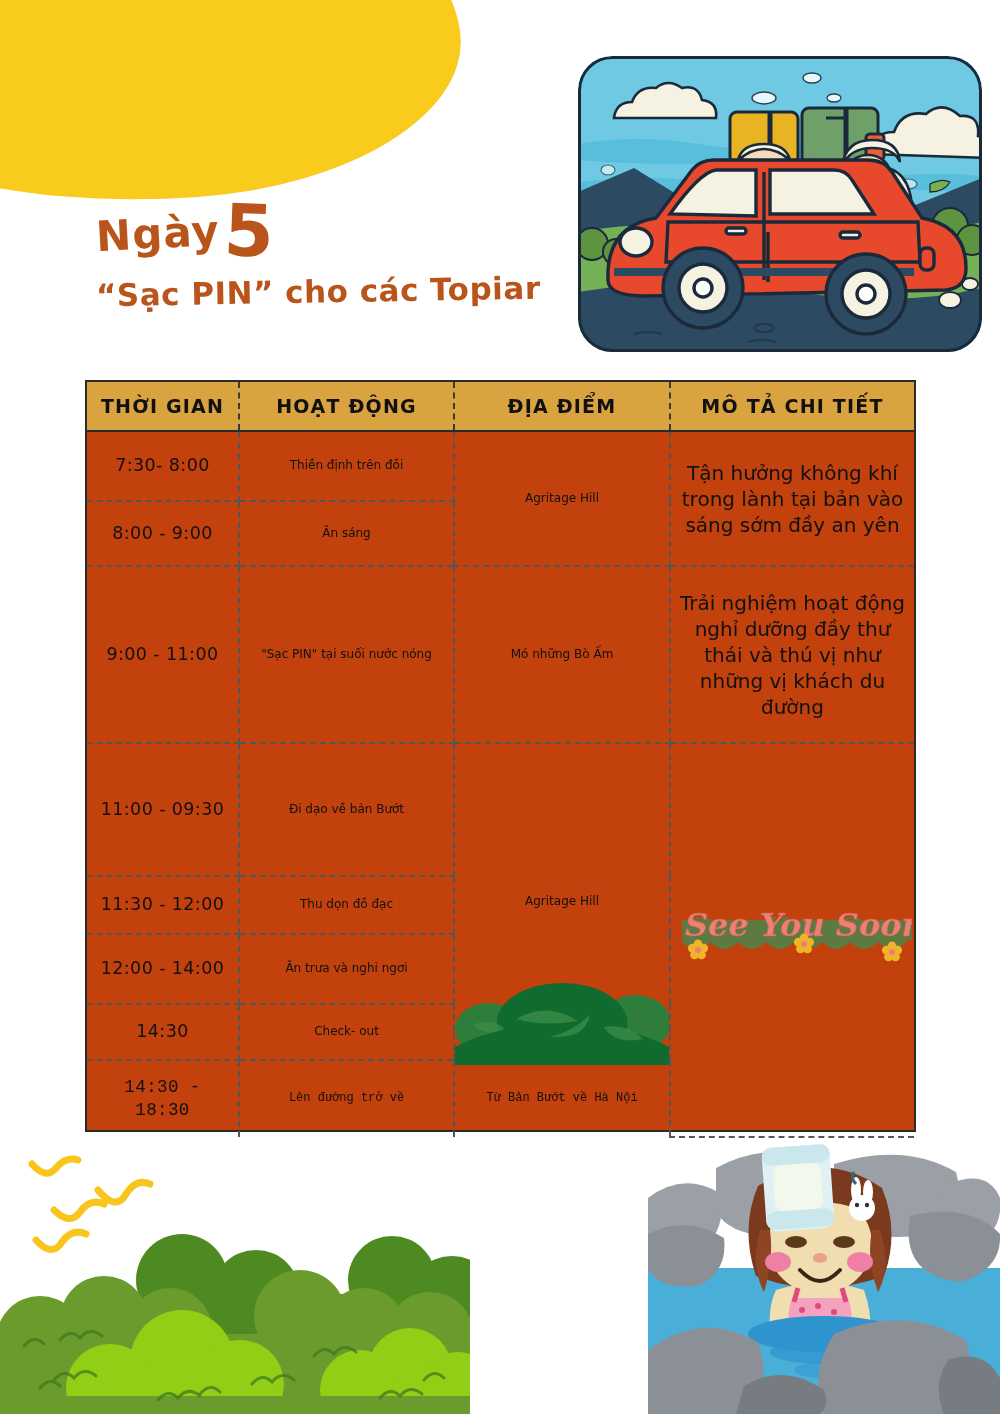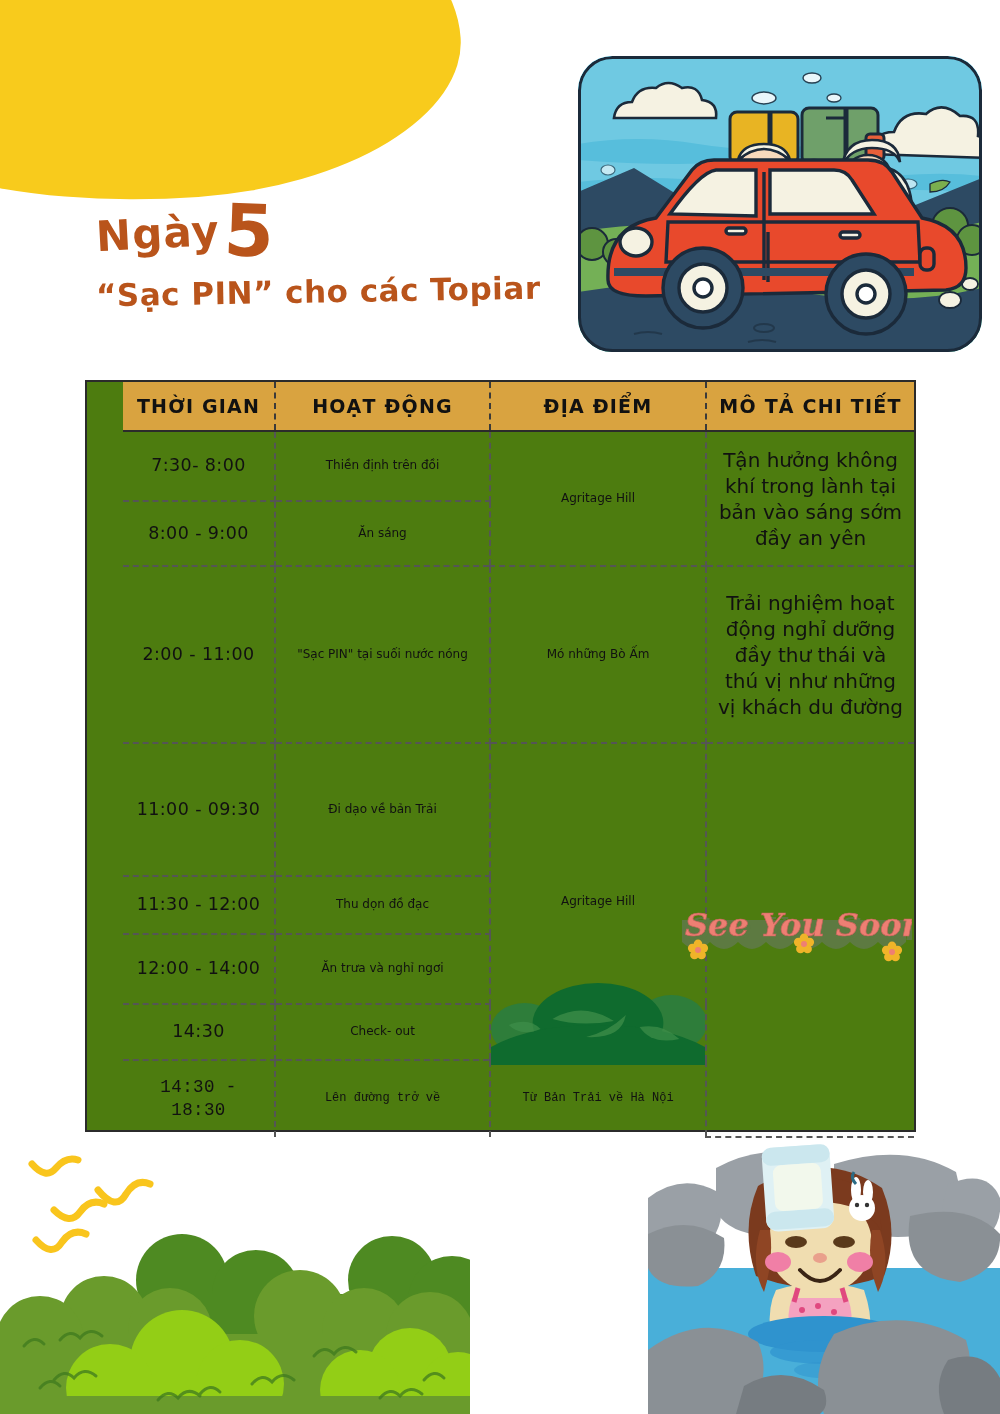"THỜI GIAN" #schedule-table { background: #4d7c0f -> #c2410c; padding-left: 36px -> none }
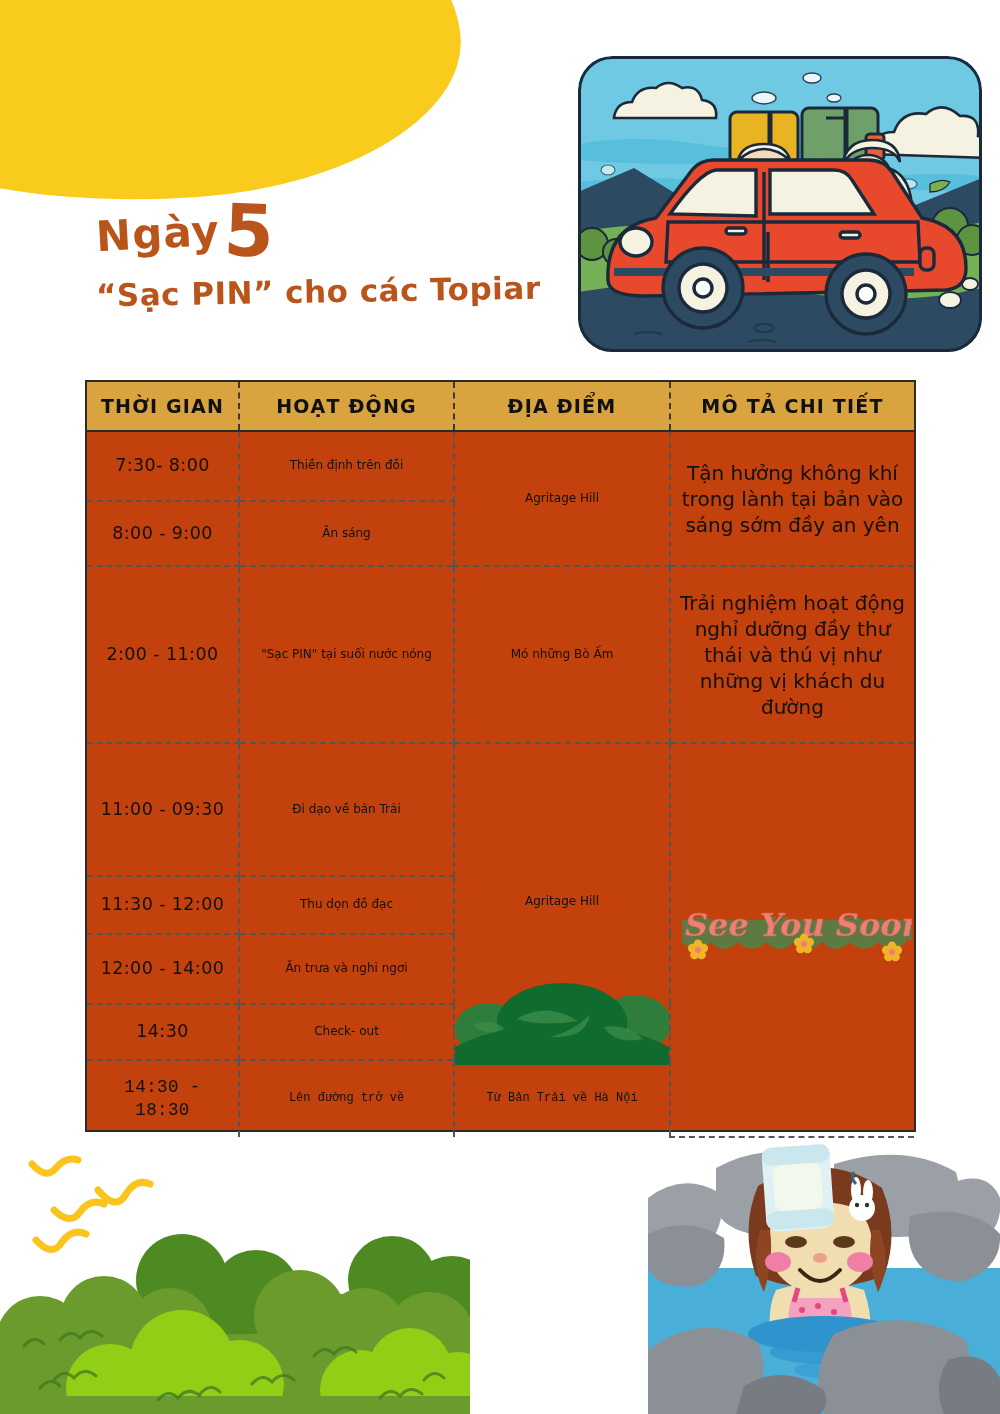"2:00 - 11:00" td.time { text: 2:00 -> 9:00 }
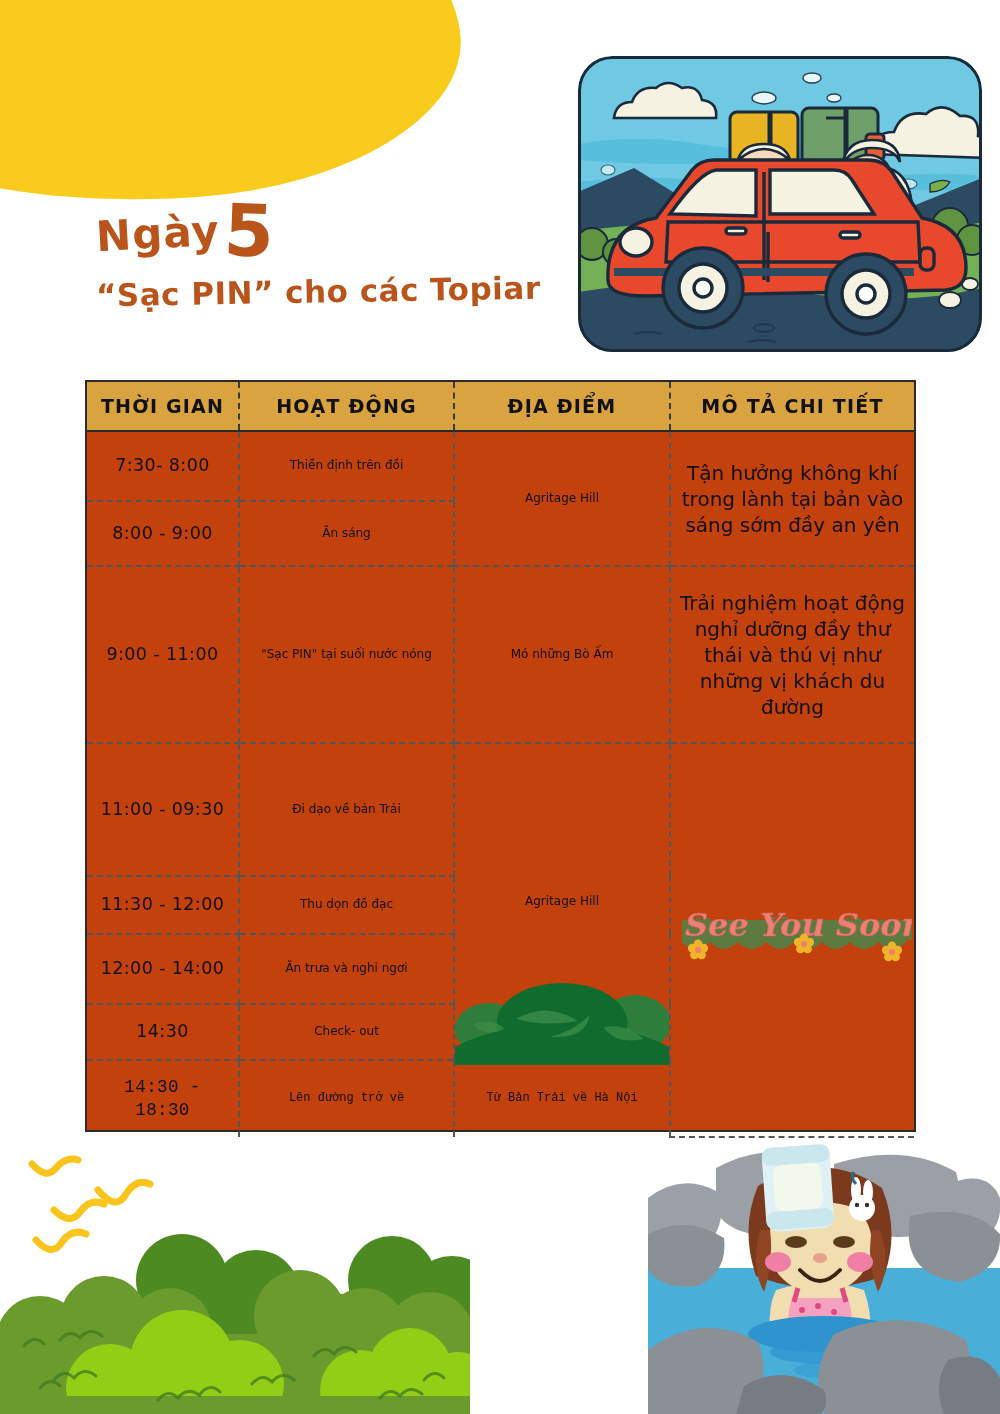"Đi dạo về bản Trải" td { text: Trải -> Bướt }
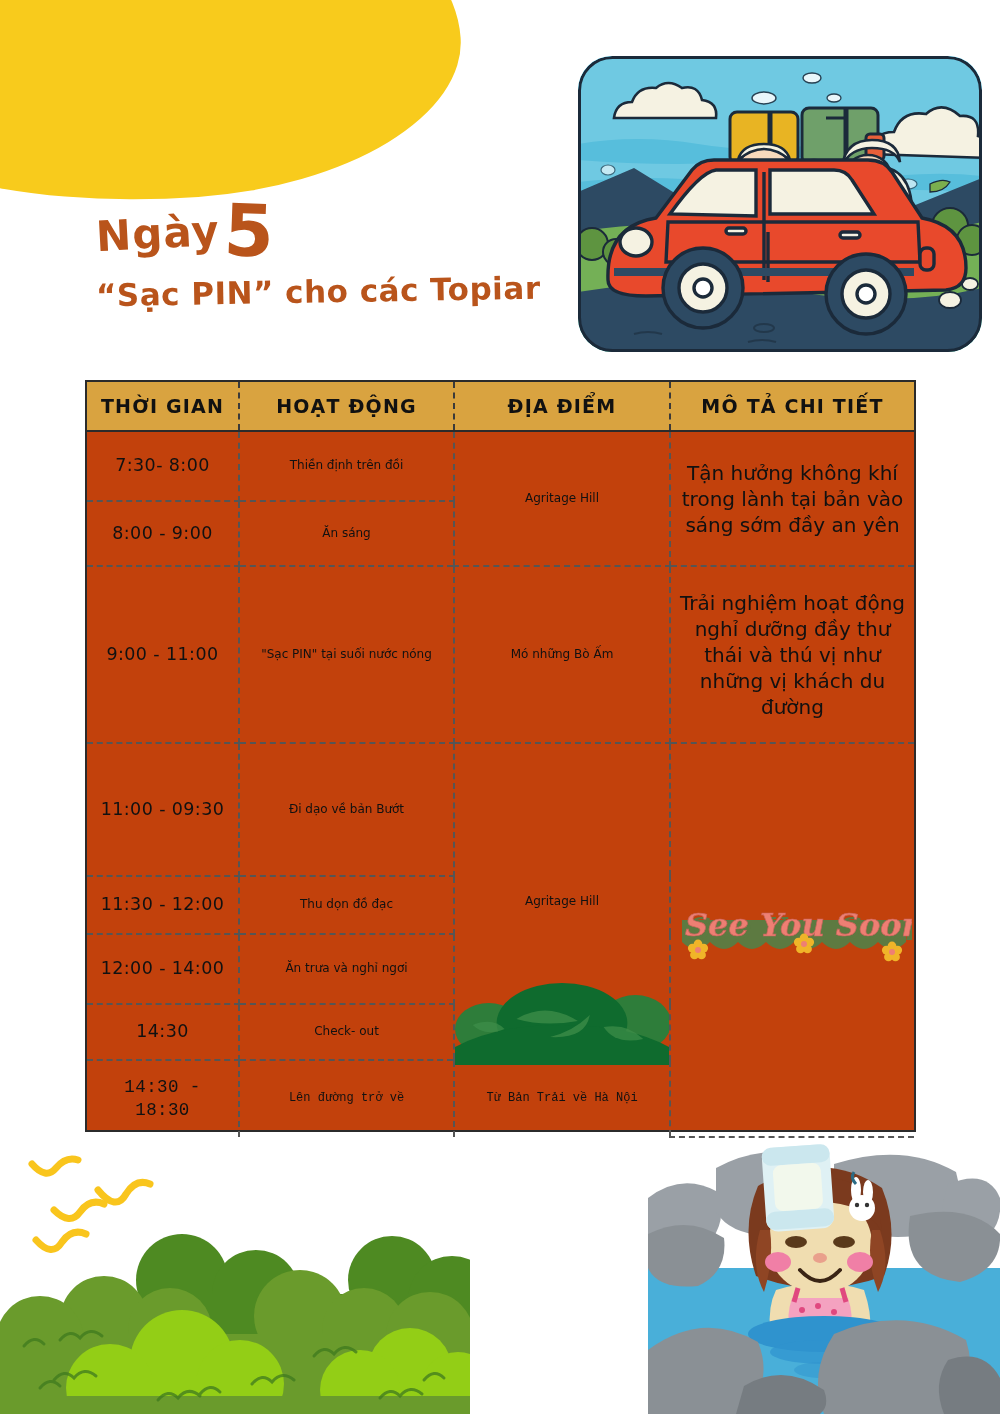"Từ Bản Trải về Hà" span.loc-label { text: Trải -> Bướt }
